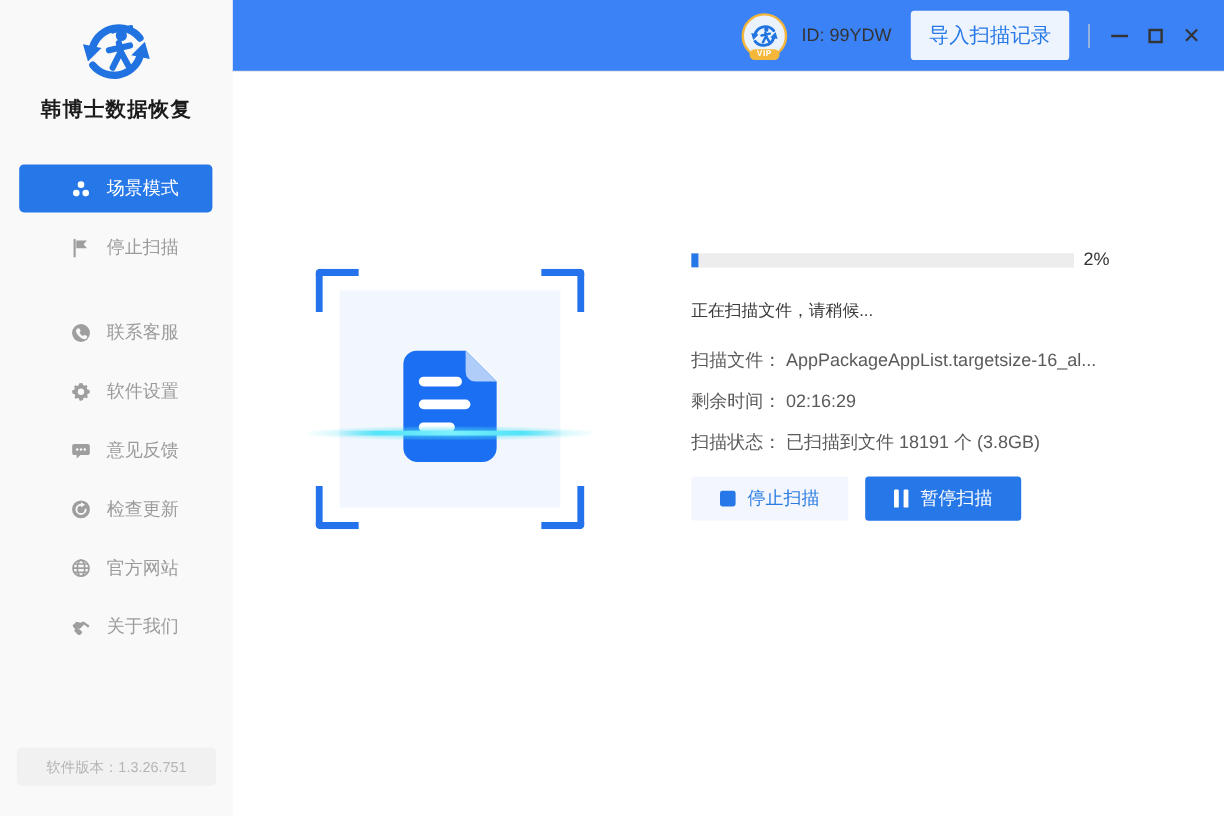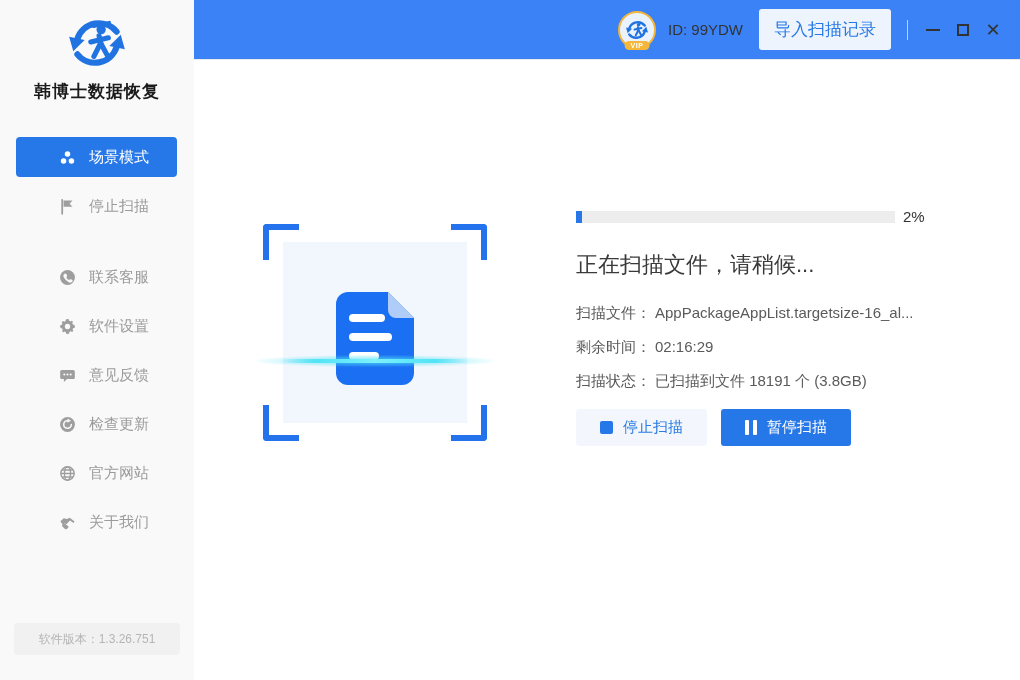"正在扫描文件，请稍候..." .status-title { font-size: 22px -> 14px }
